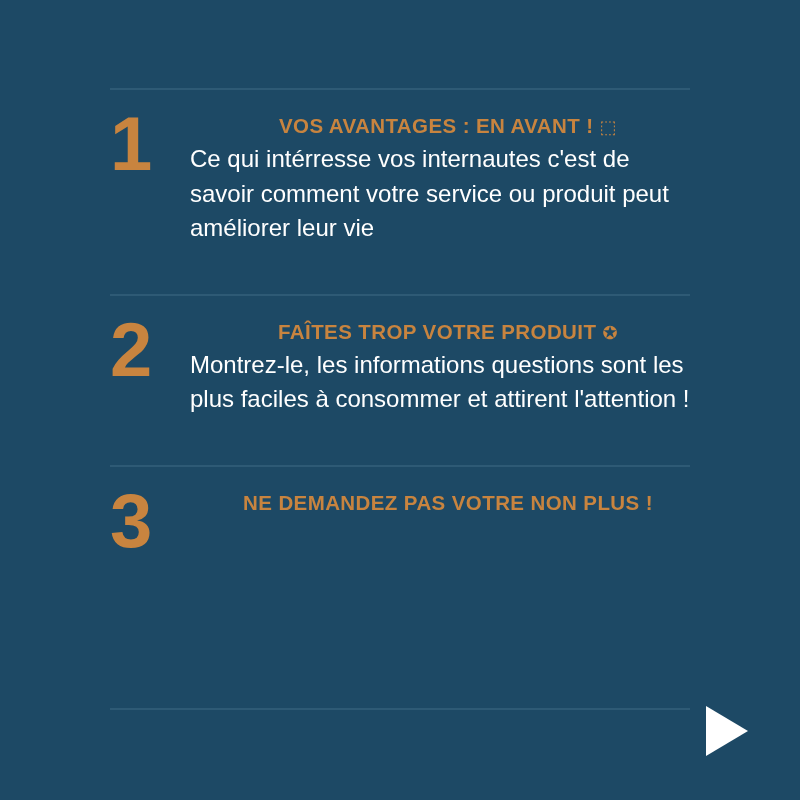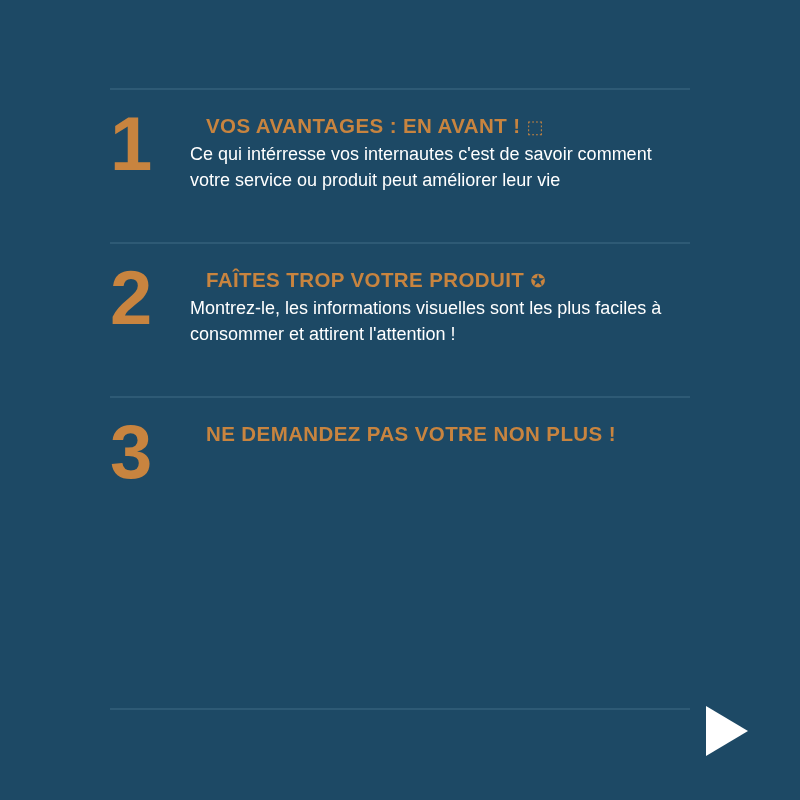"VOS AVANTAGES : EN AVANT" .head { text-align: none -> center }
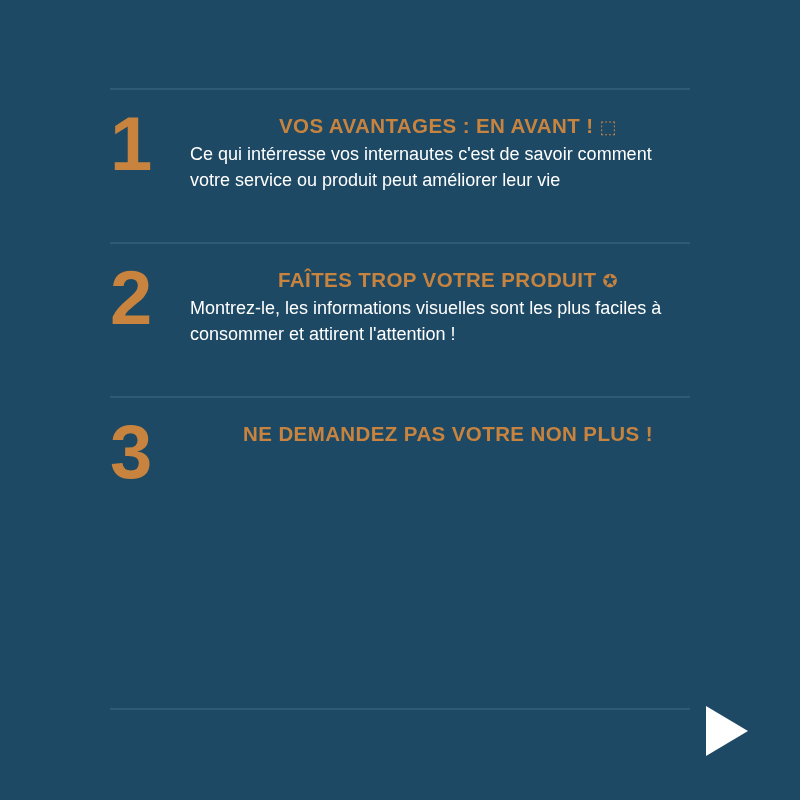"Ce qui intérresse vos internautes" .text { font-size: 18px -> 24px }
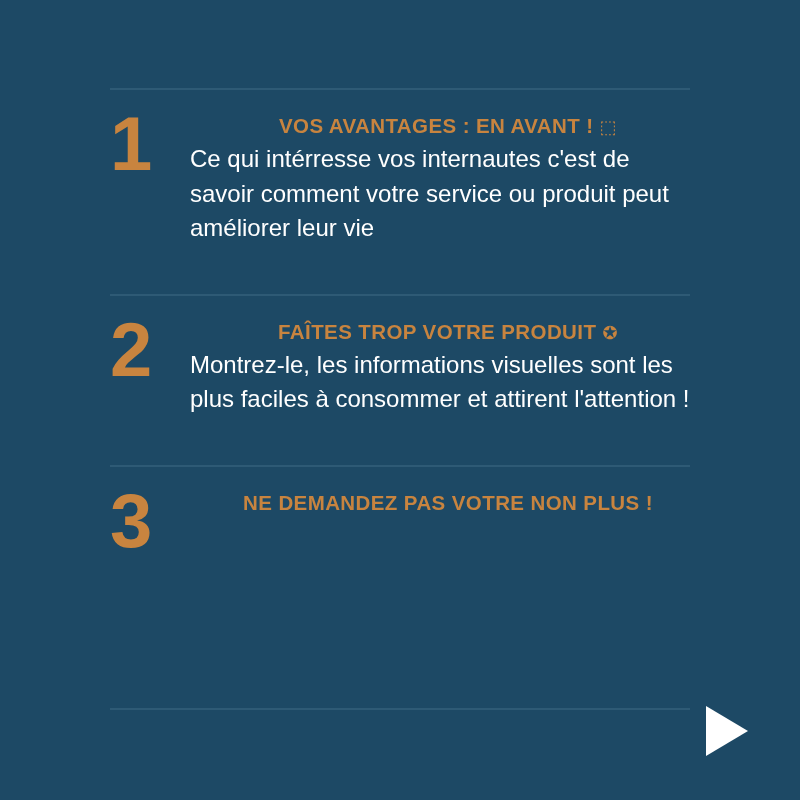"Montrez-le, les informations visuelles" p.text { text: visuelles -> questions }
